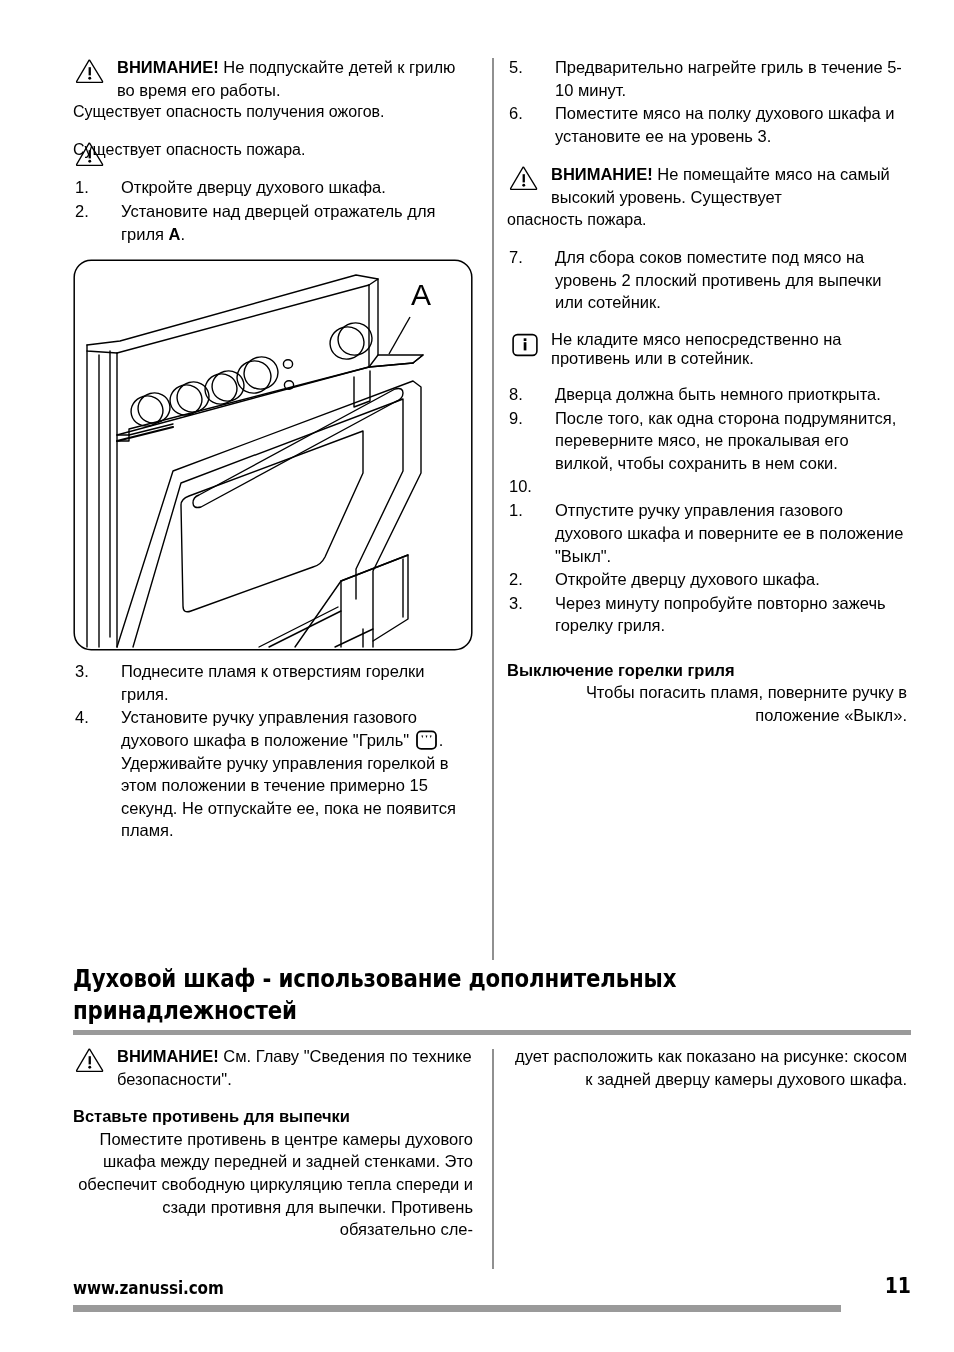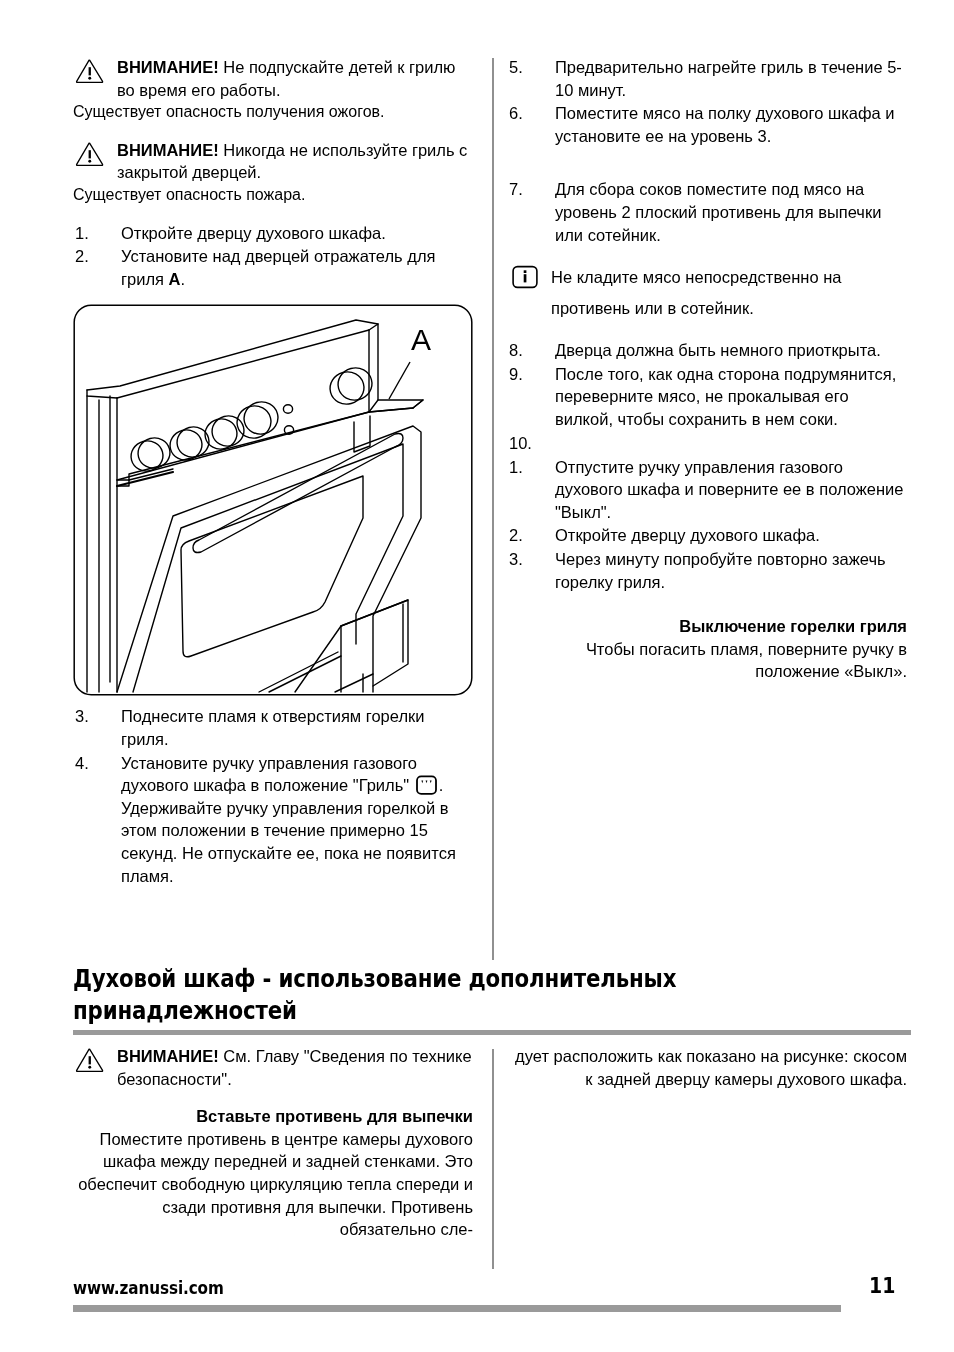"ВНИМАНИЕ! Никогда не используйте гриль" span.notice-body { html: <span> <b>ВНИМАНИЕ!</b><span> Никогда не используйте гриль с закрытой дверцей.</span> </span> -> none }
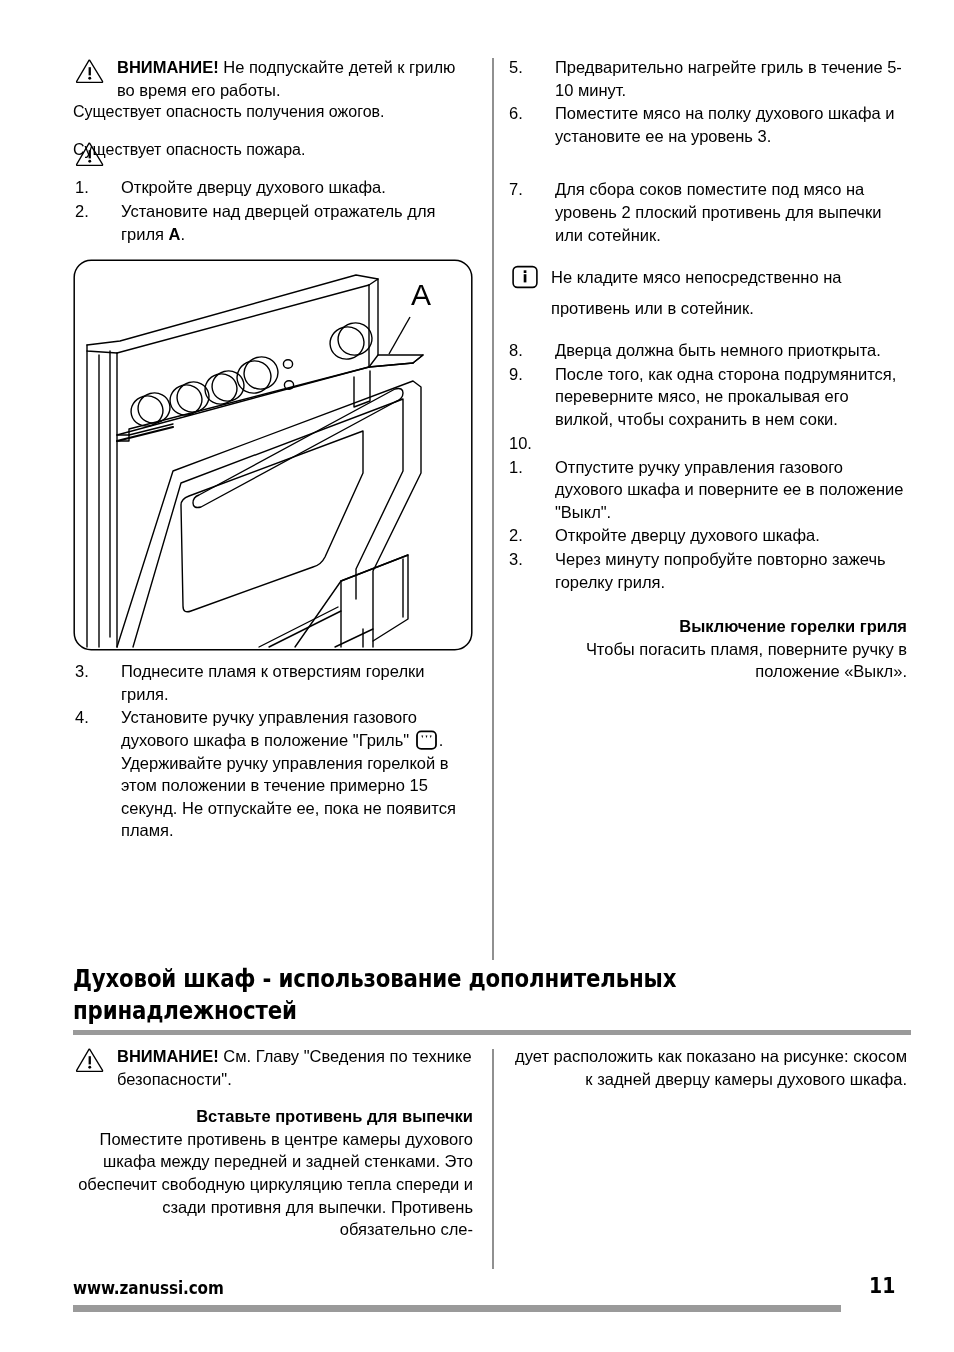"ВНИМАНИЕ! Не помещайте мясо на" div.notice { html: none -> <div> <span> <svg> <path></path> <rect></rect> <circle></circle> </svg> </span> <span> <b>ВНИМАНИЕ!</b><span> Не помещайте мясо на самый высокий уровень. Существует</span> </span> </div> }
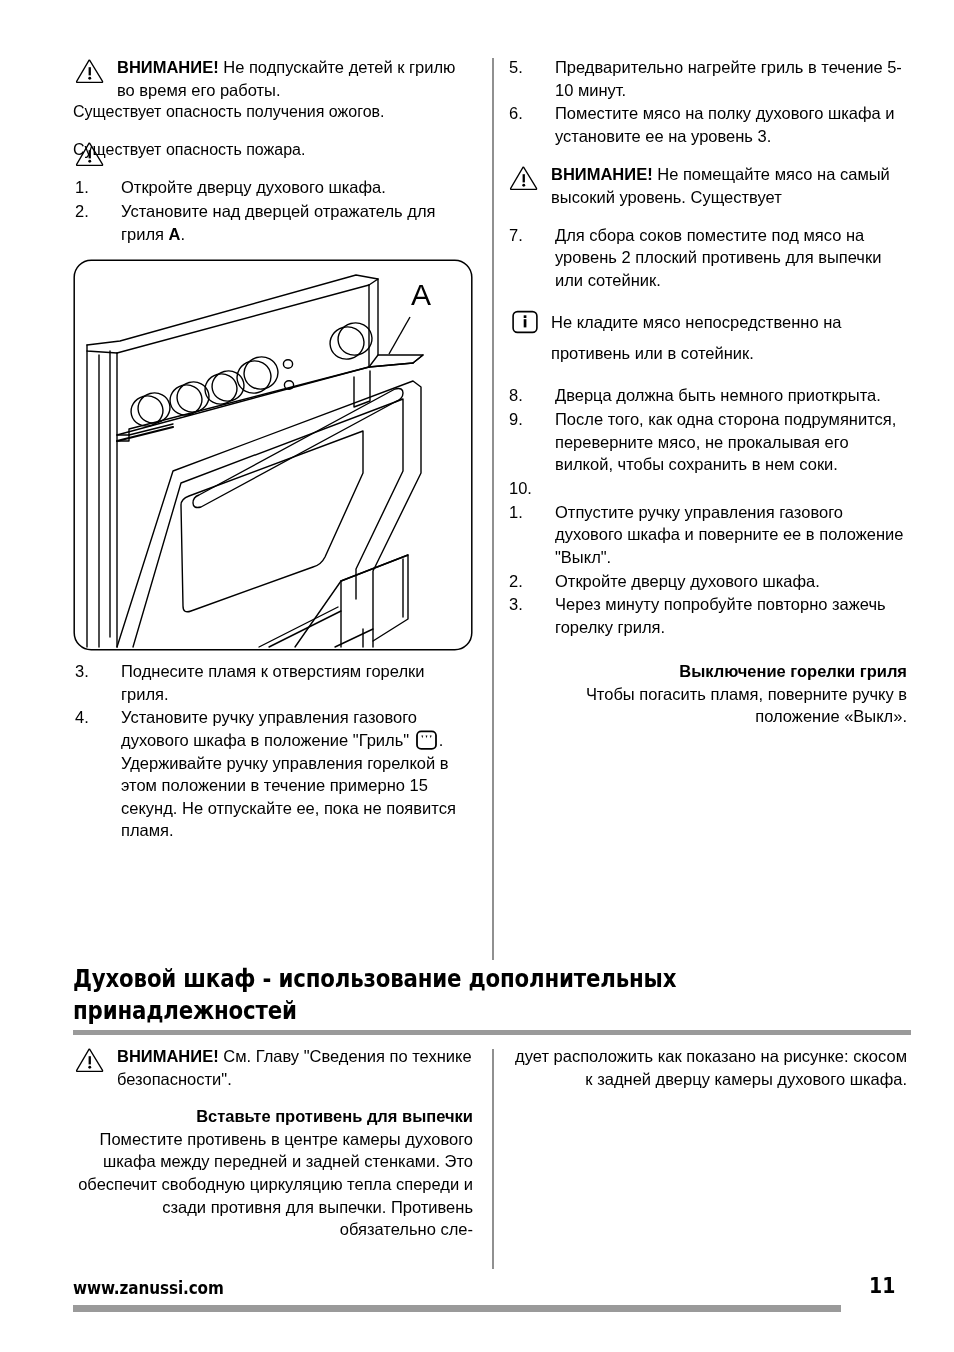"опасность пожара." div.notice-hang { html: none -> <div>опасность пожара.</div> }
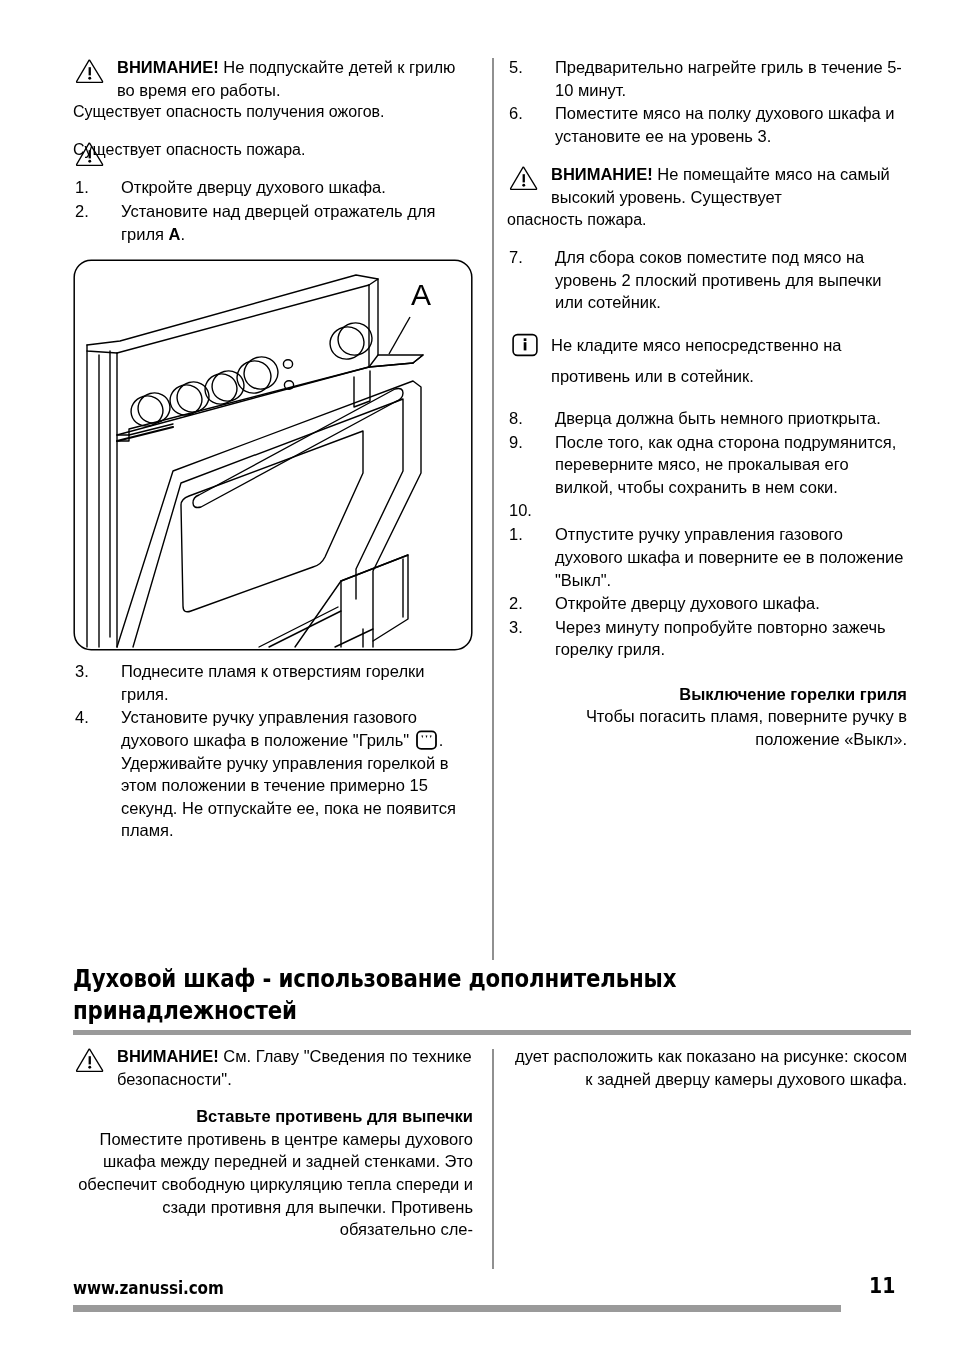"Не кладите мясо непосредственно на" .note { line-height: 31px -> 19px }
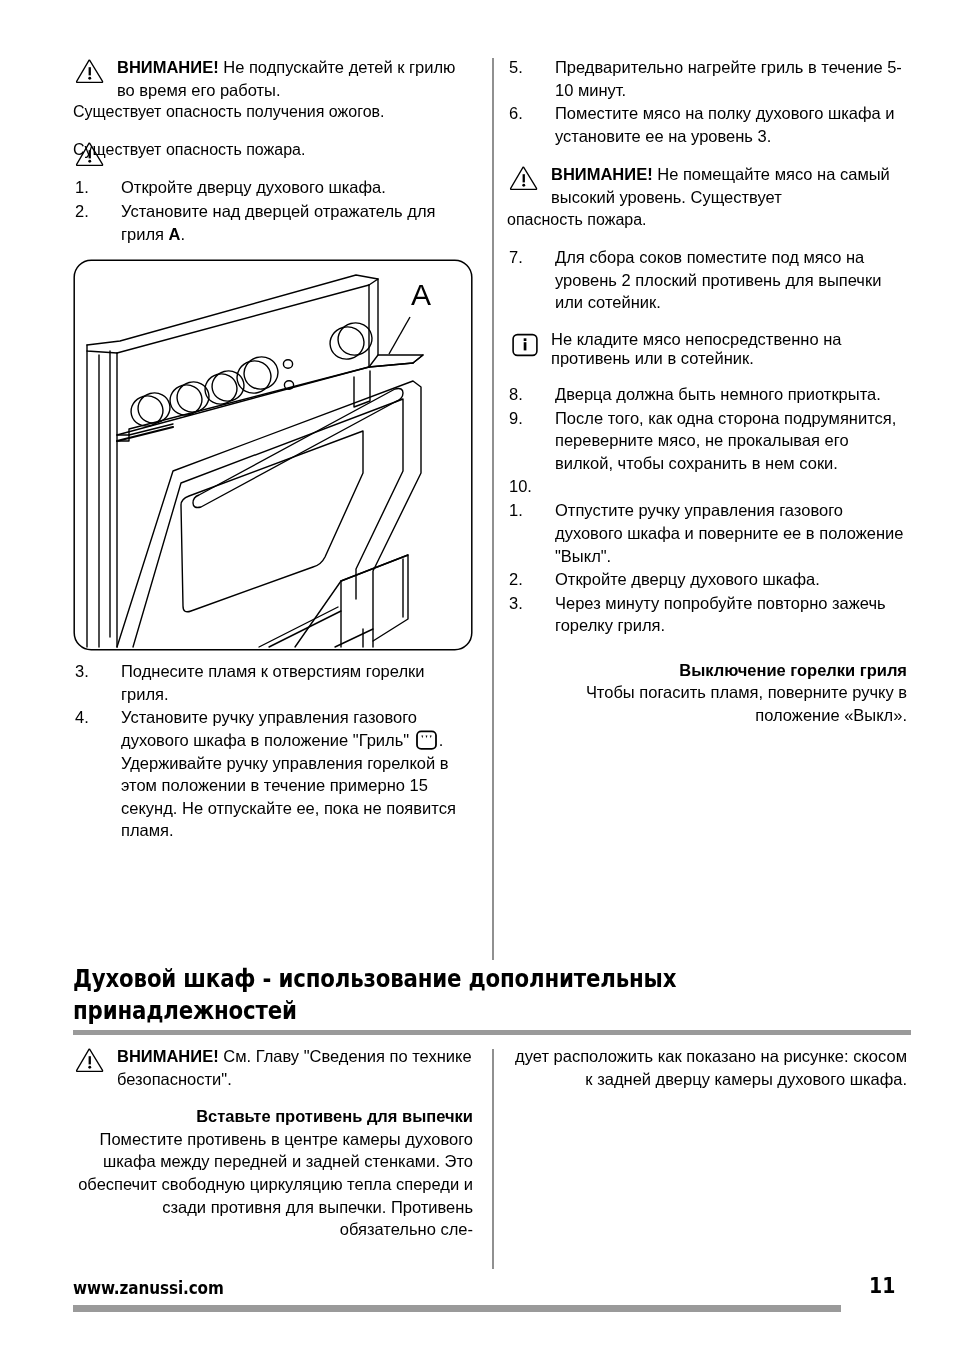"Выключение горелки гриля" h3.sub { text-align: right -> none }
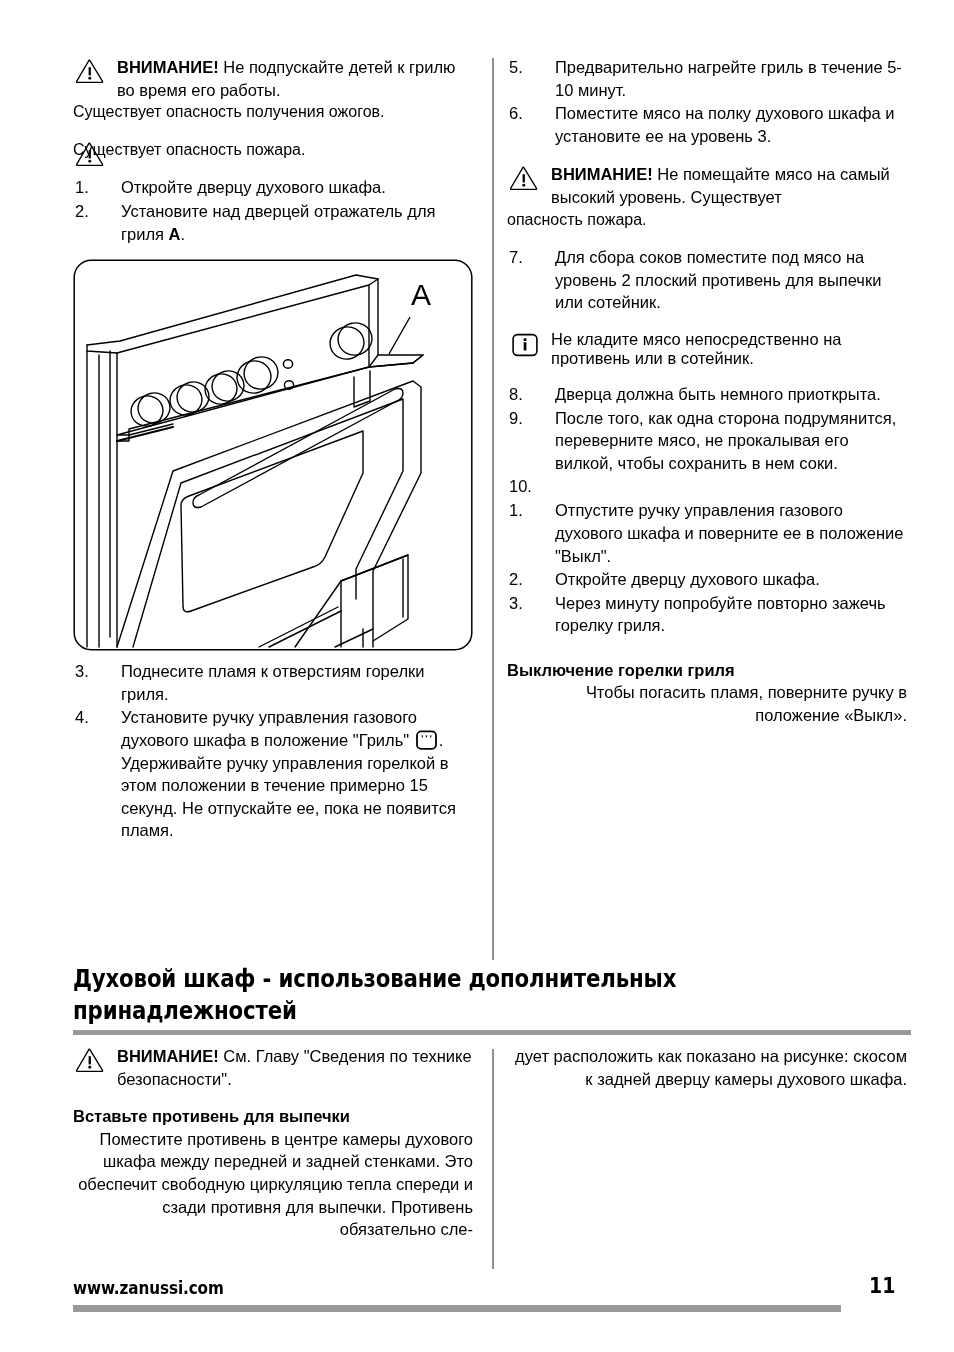"11" .footer-page { text-align: left -> right }
